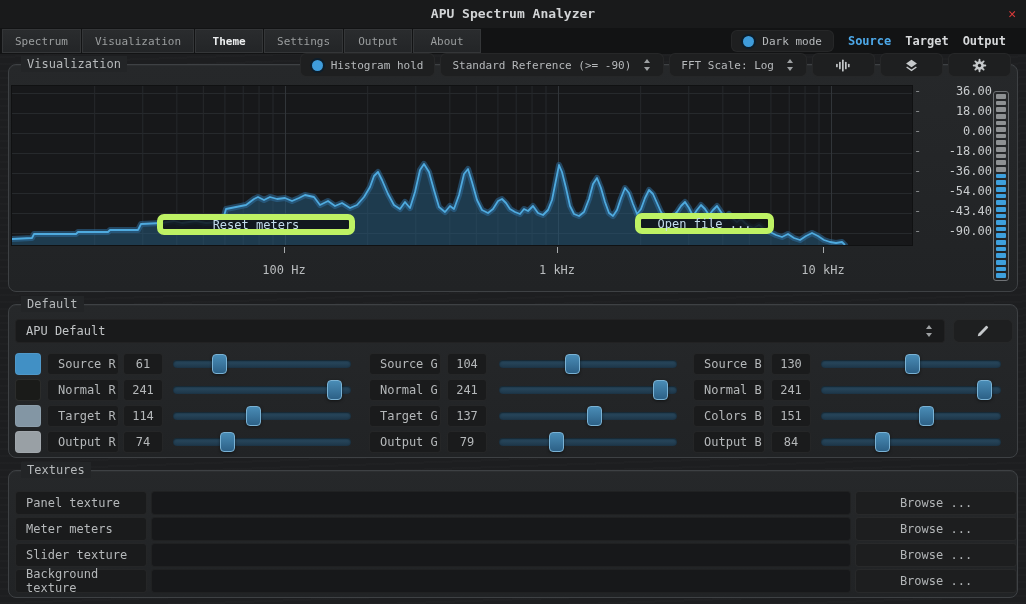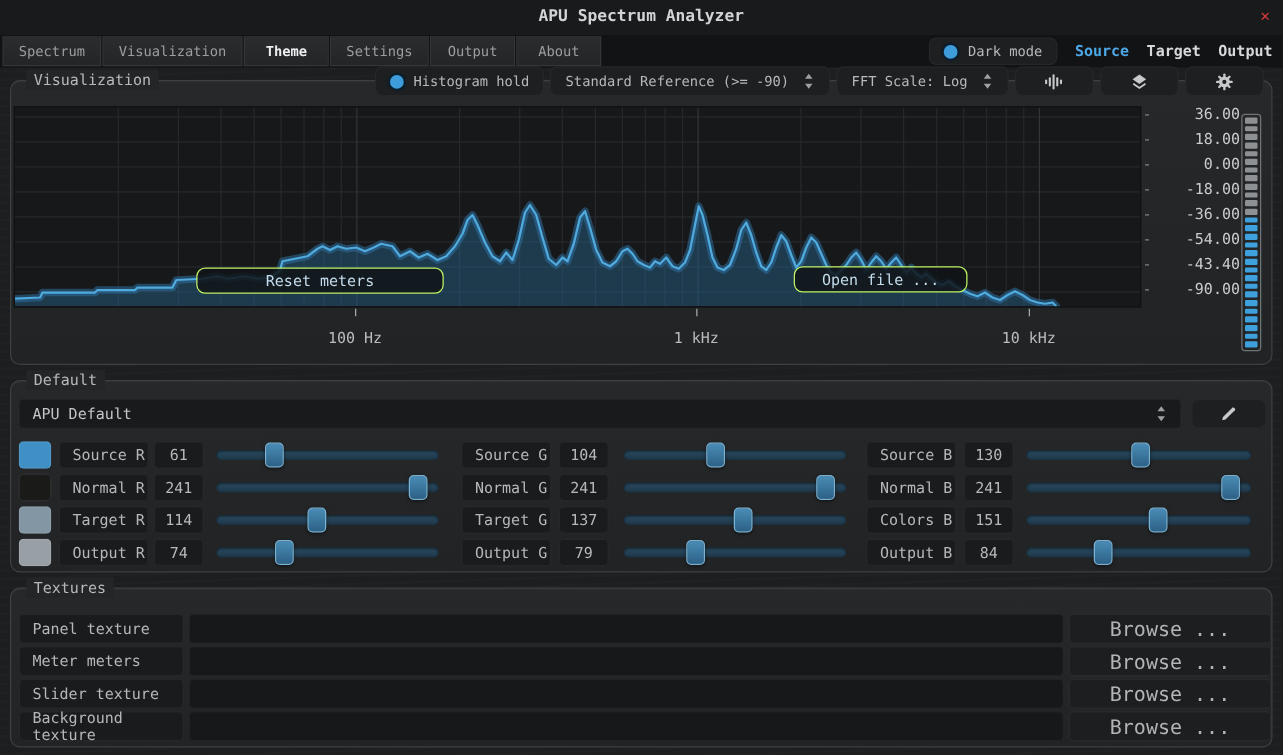"Dark mode" .tabbar-right { padding-right: 8px -> 20px }
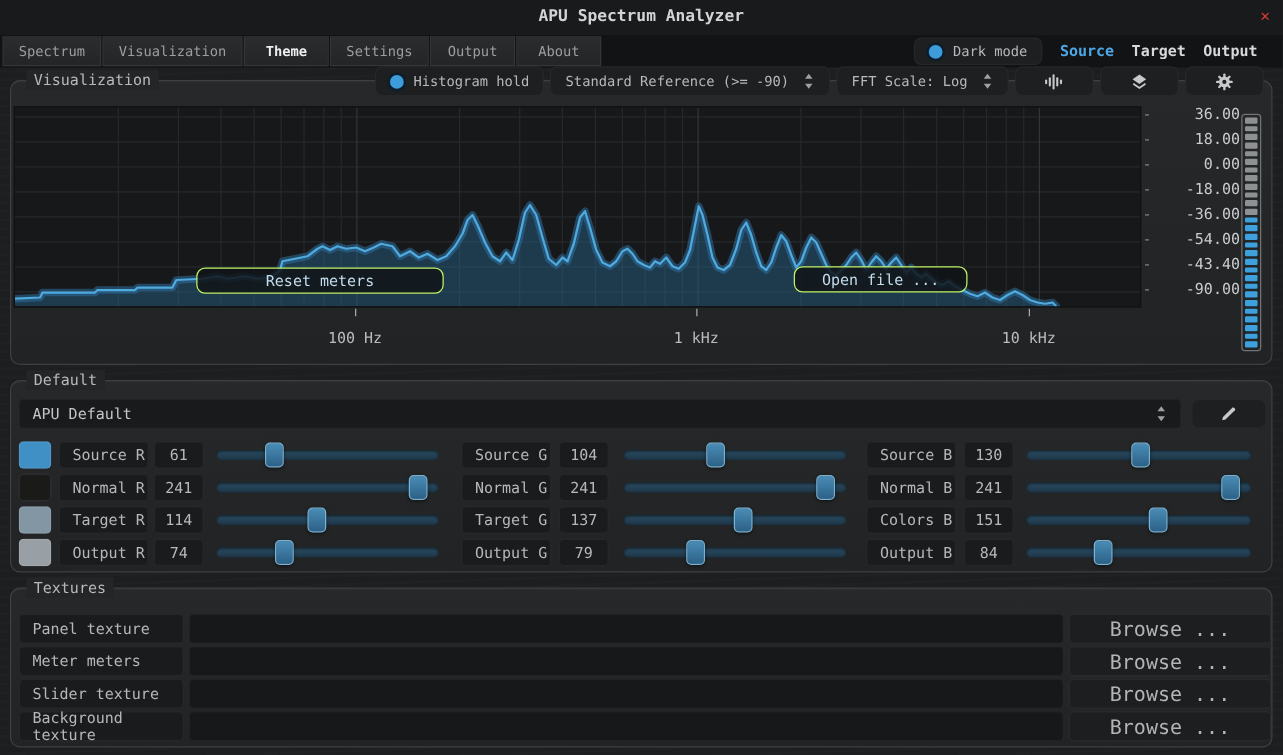"Reset meters" .overlay-btn { border: 1px solid #bef264 -> 6px solid #bef264 }
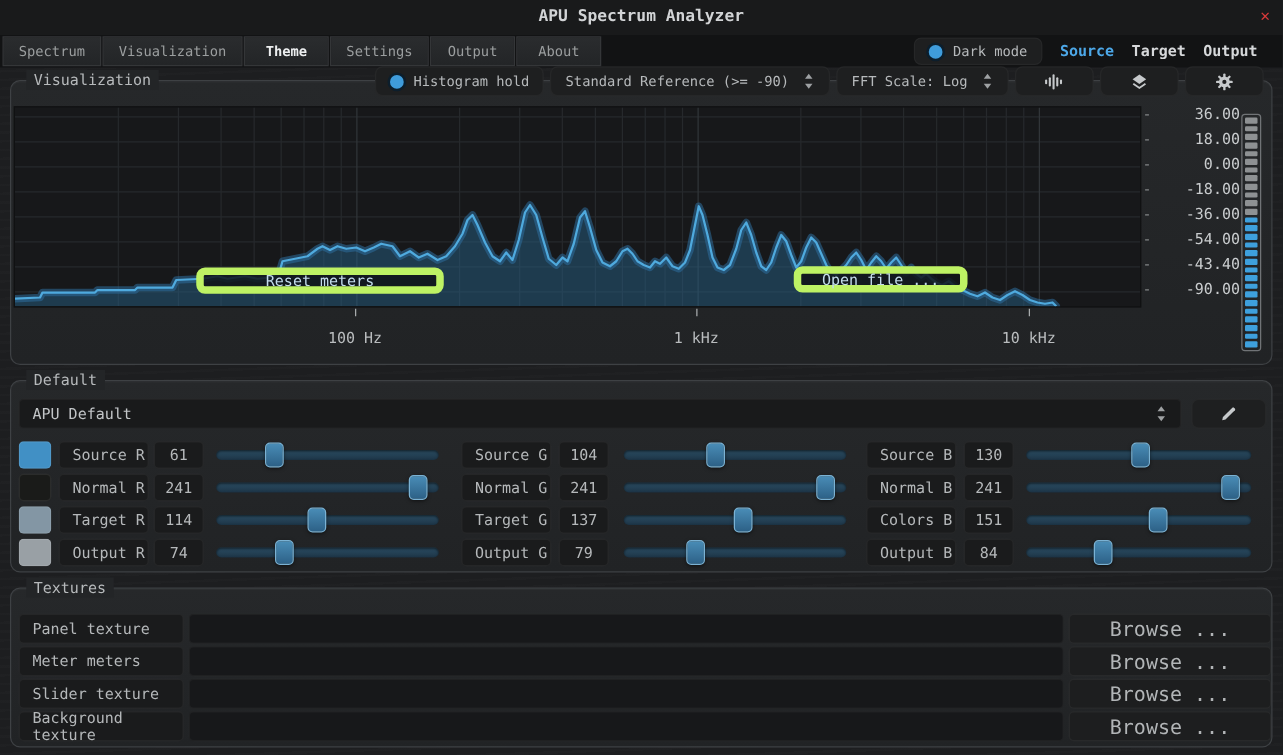"Browse ..." .t-browse { font-size: 16px -> 12px }
